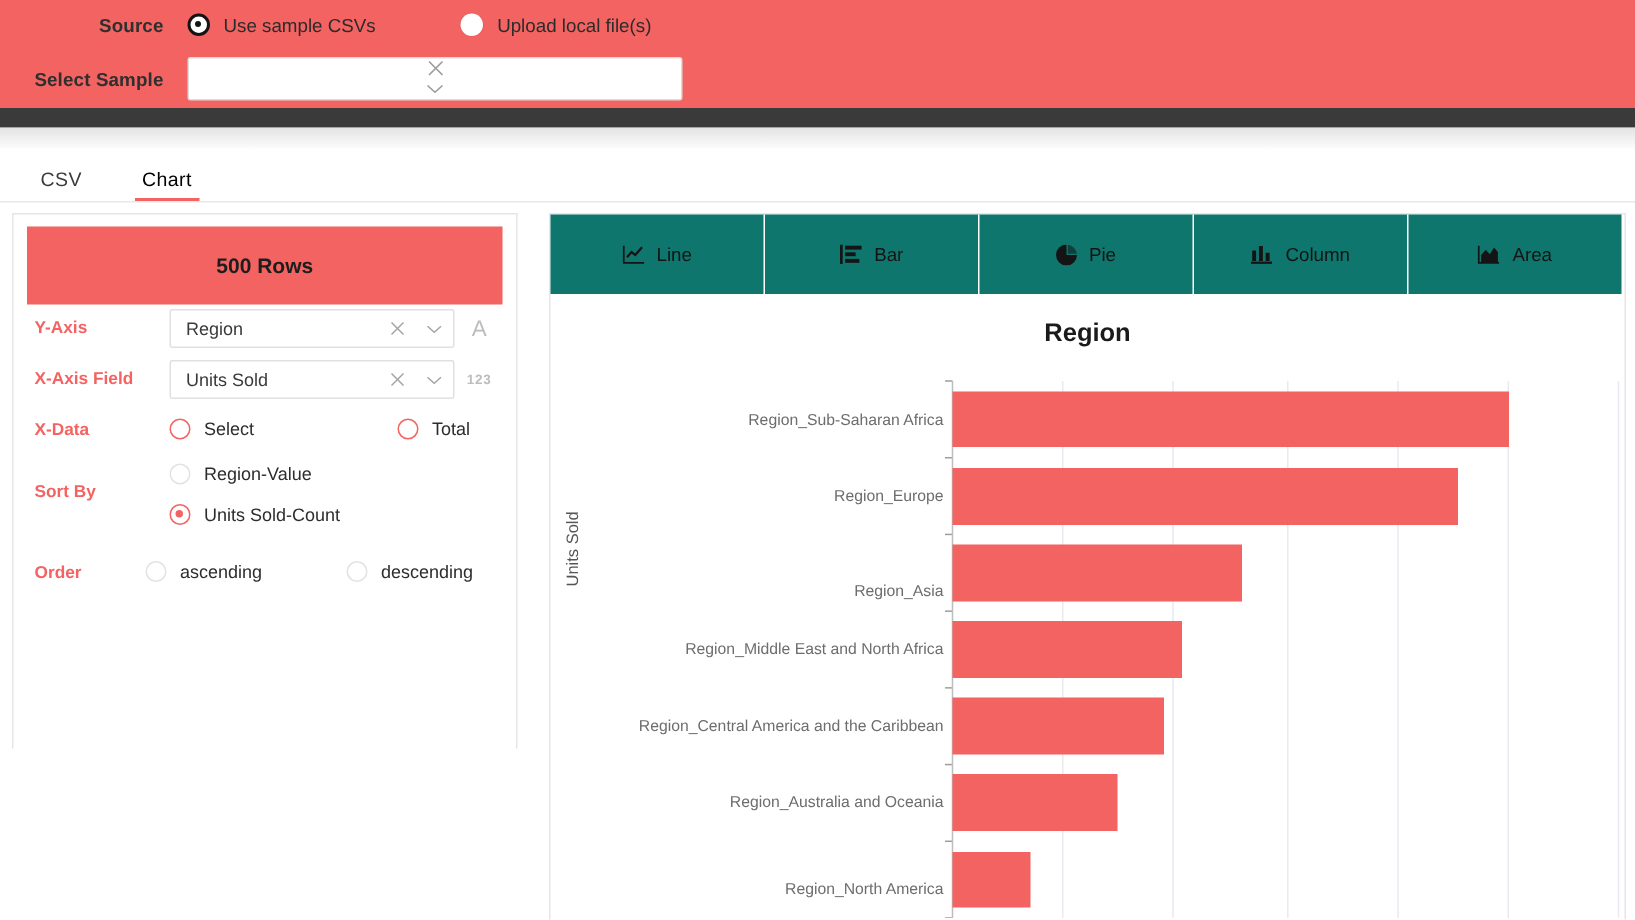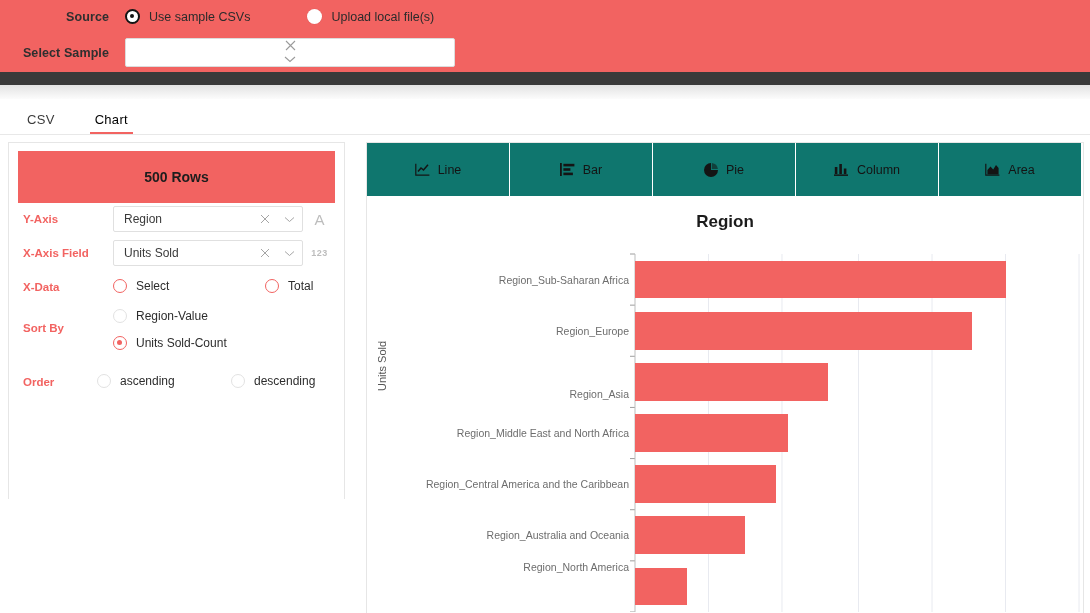"Region_North America" div.cat-label { top: 371px -> 397px }
